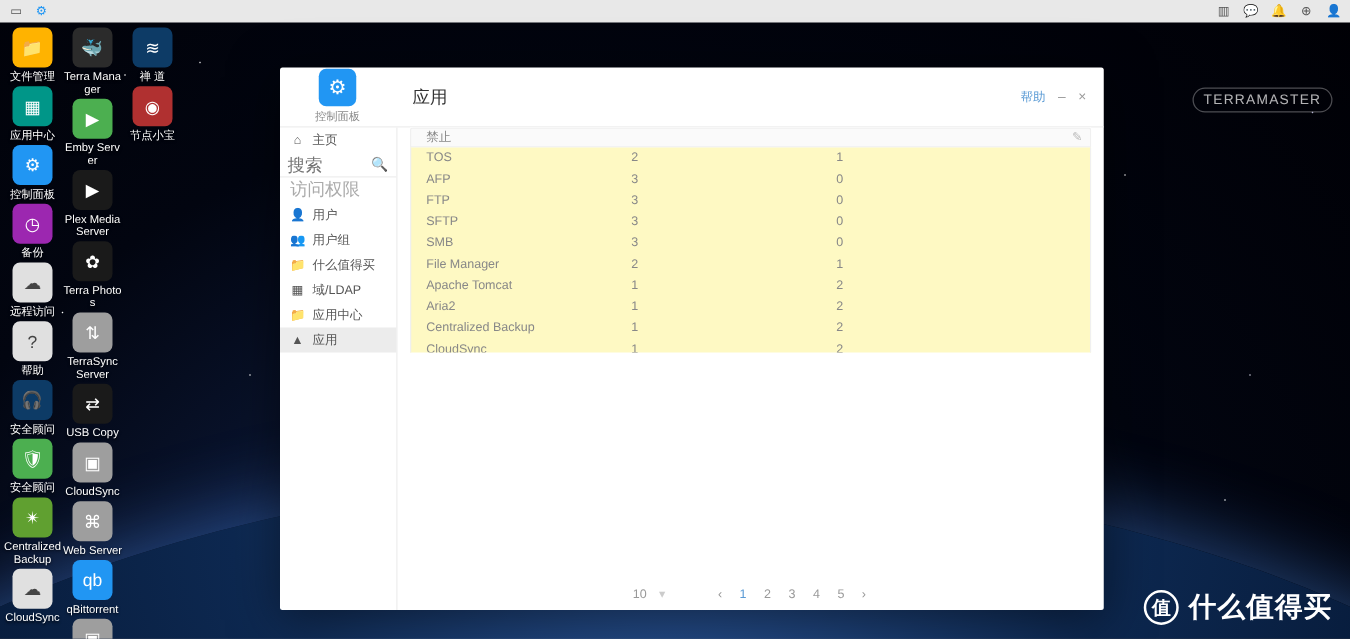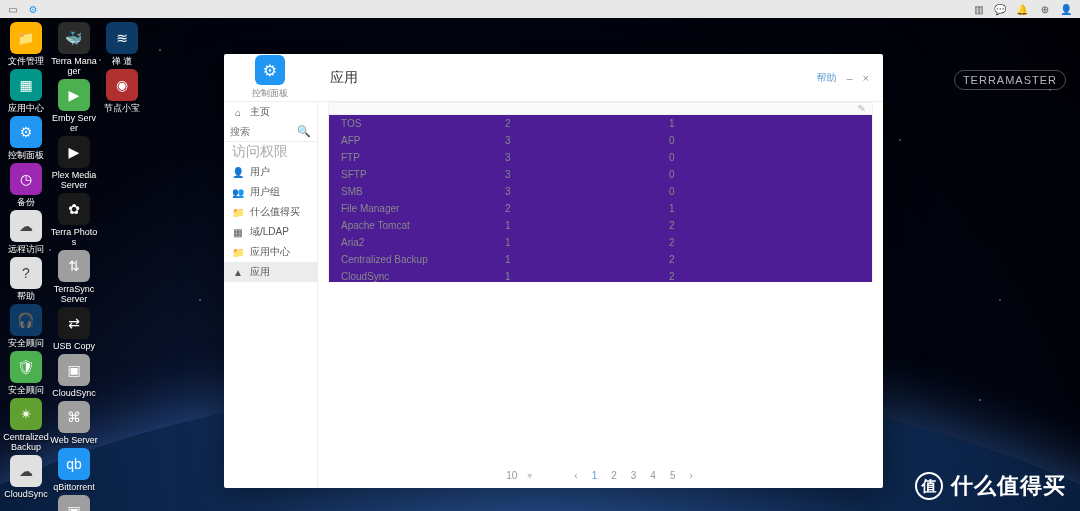"禁止" div.cnum { html: none -> <div>禁止</div> }
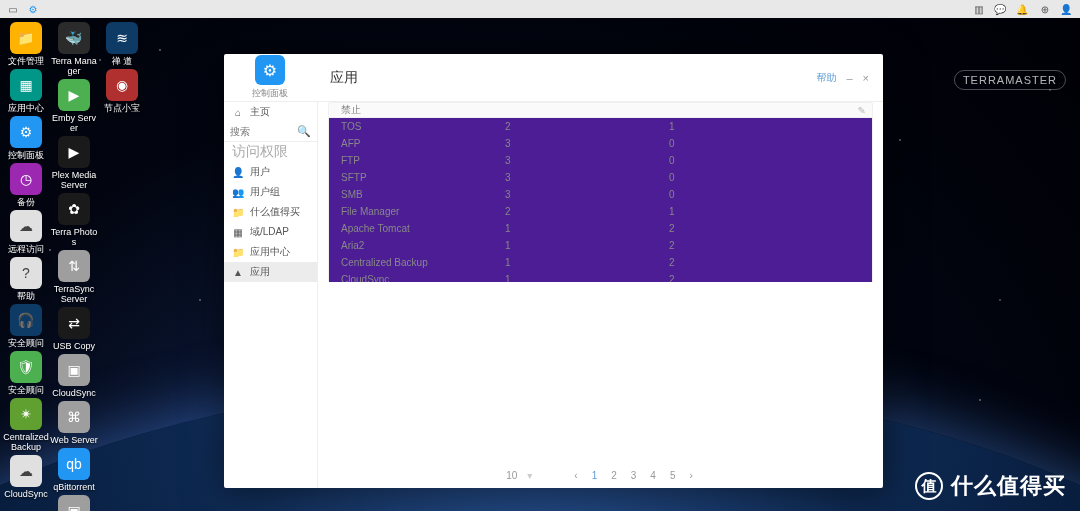"搜索" .searchwrap input { font-size: 10px -> 14px }
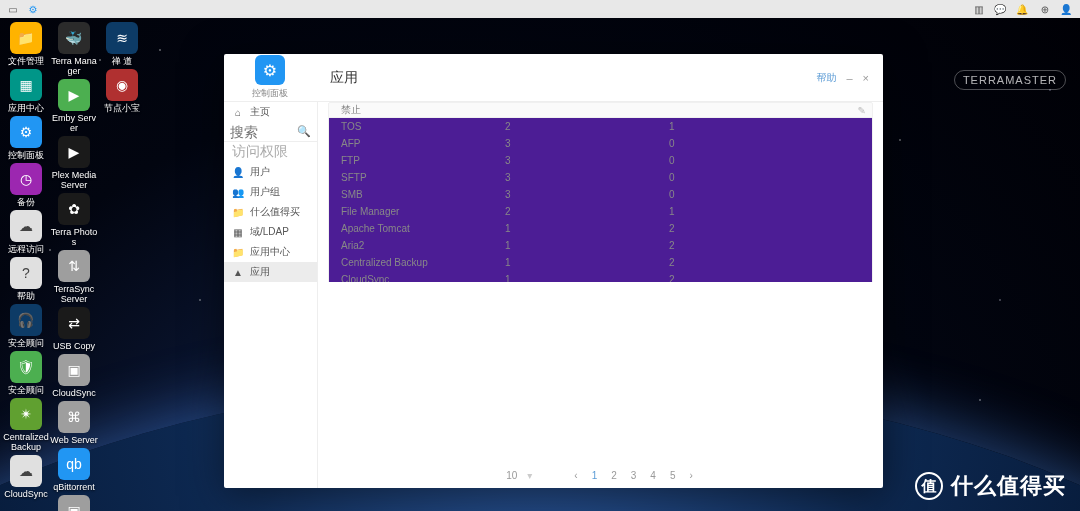"TOS" .tbody { background: #4c1d95 -> #fef9c3 }
